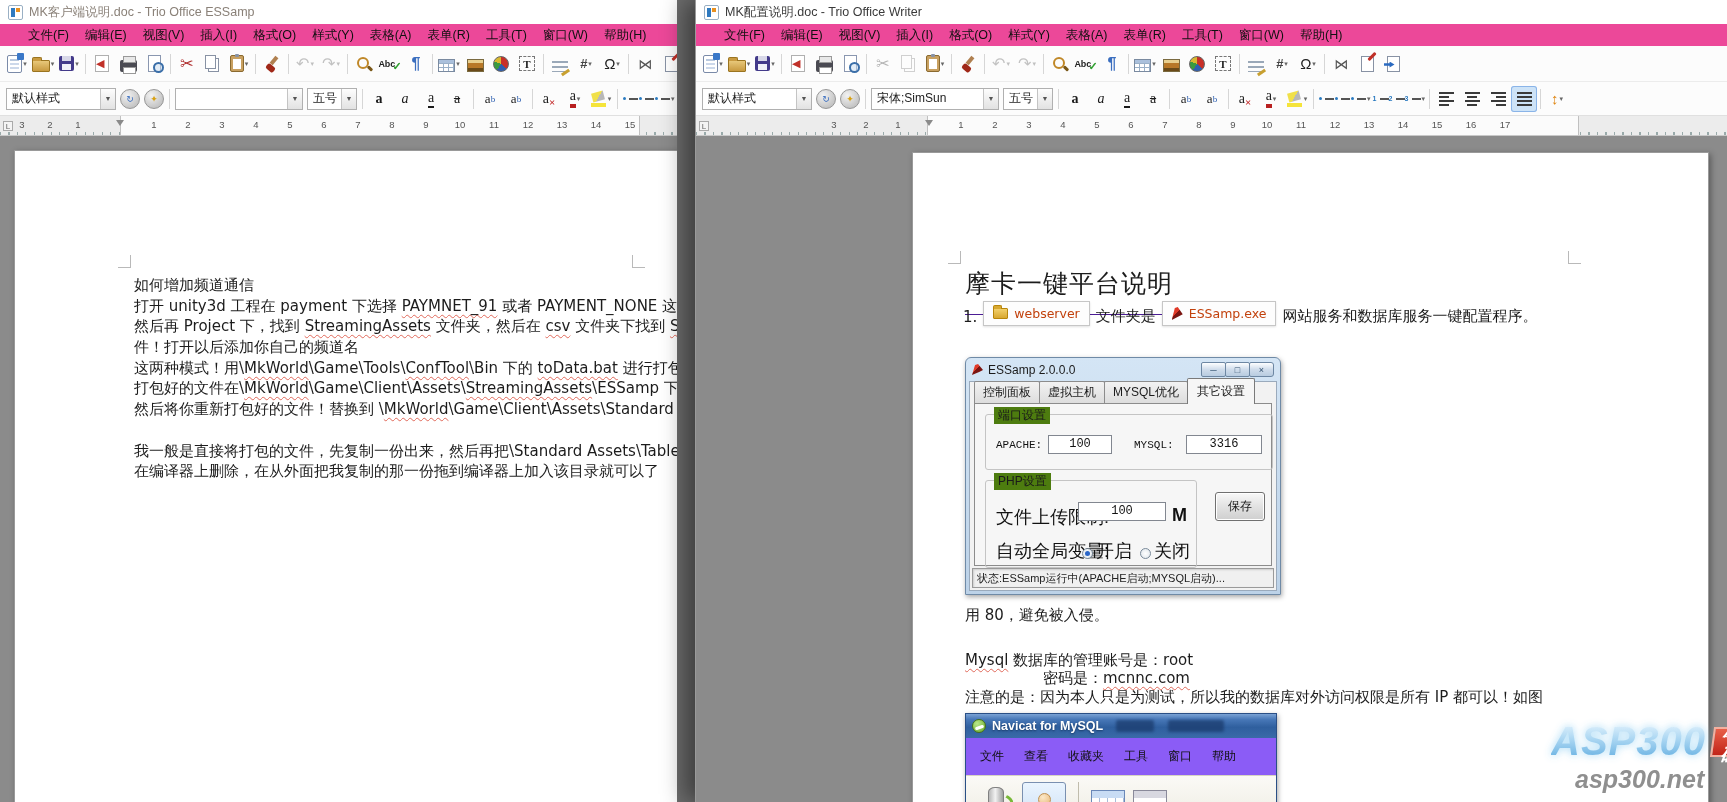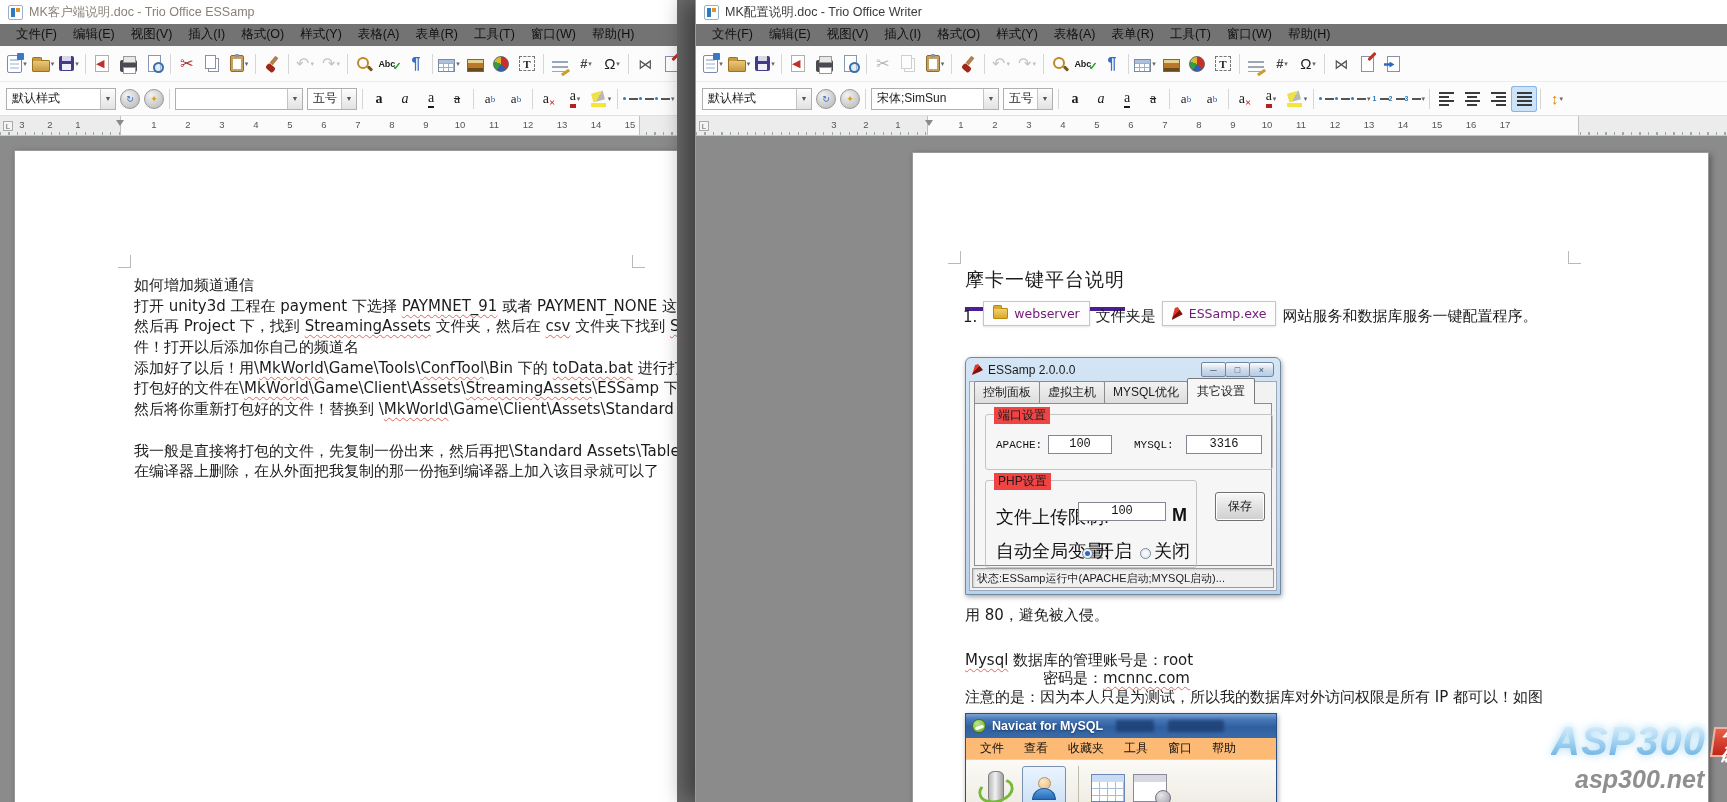"文件(F)" .menubar { align-items: flex-start -> center; background: #737373 -> #ec4899; padding: 0 8px -> 0 20px }
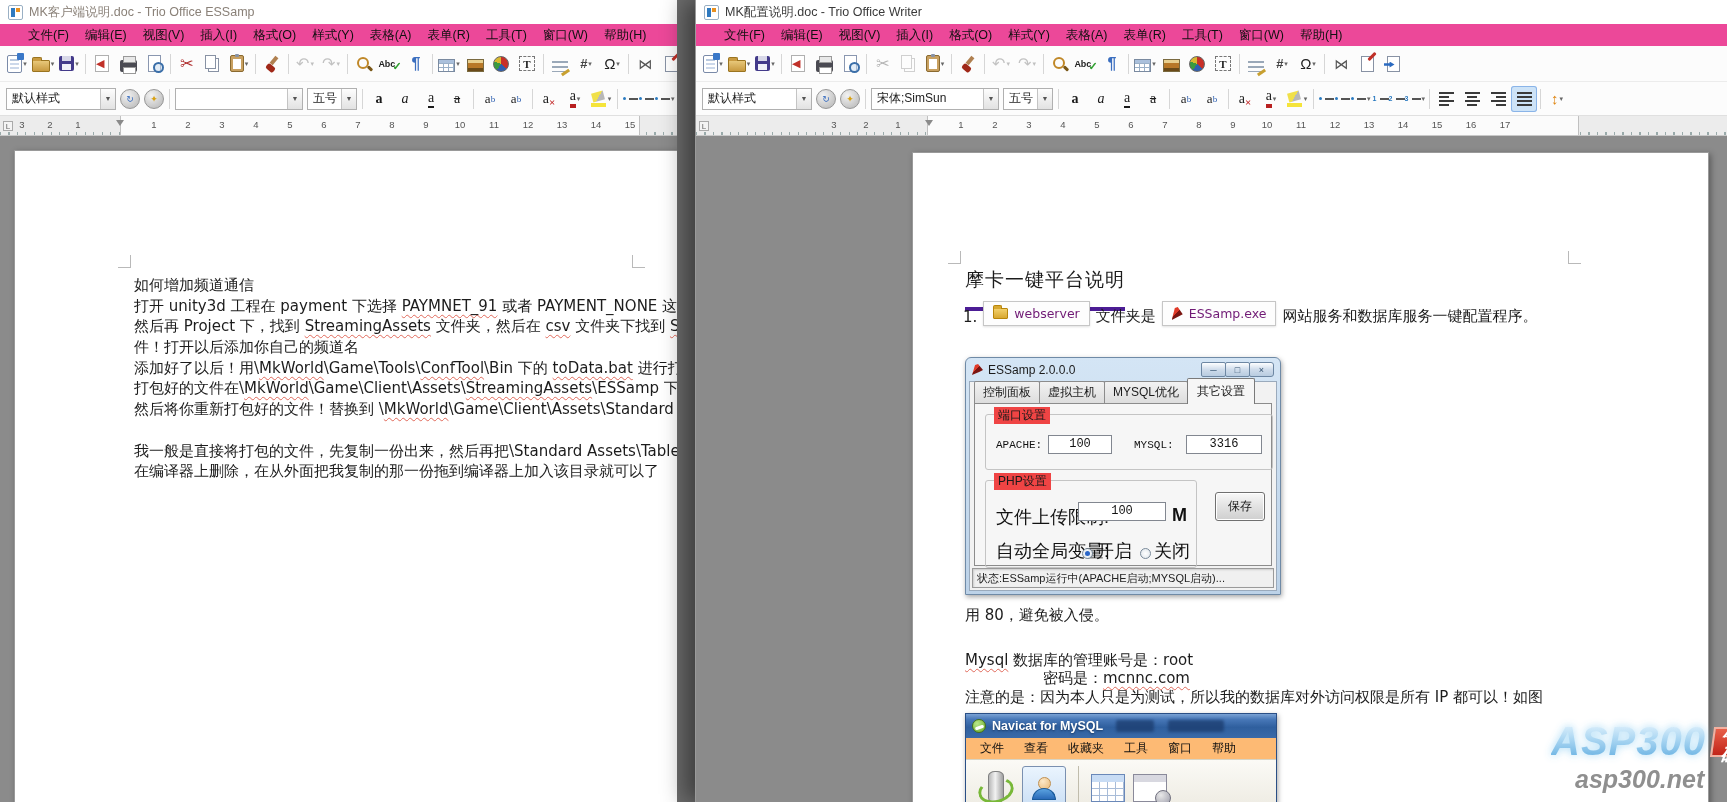"摩卡一键平台说明" .headingline { border-bottom: 4px solid #4c1d95 -> 1px solid #4c1d95; font-size: 19px -> 25px }
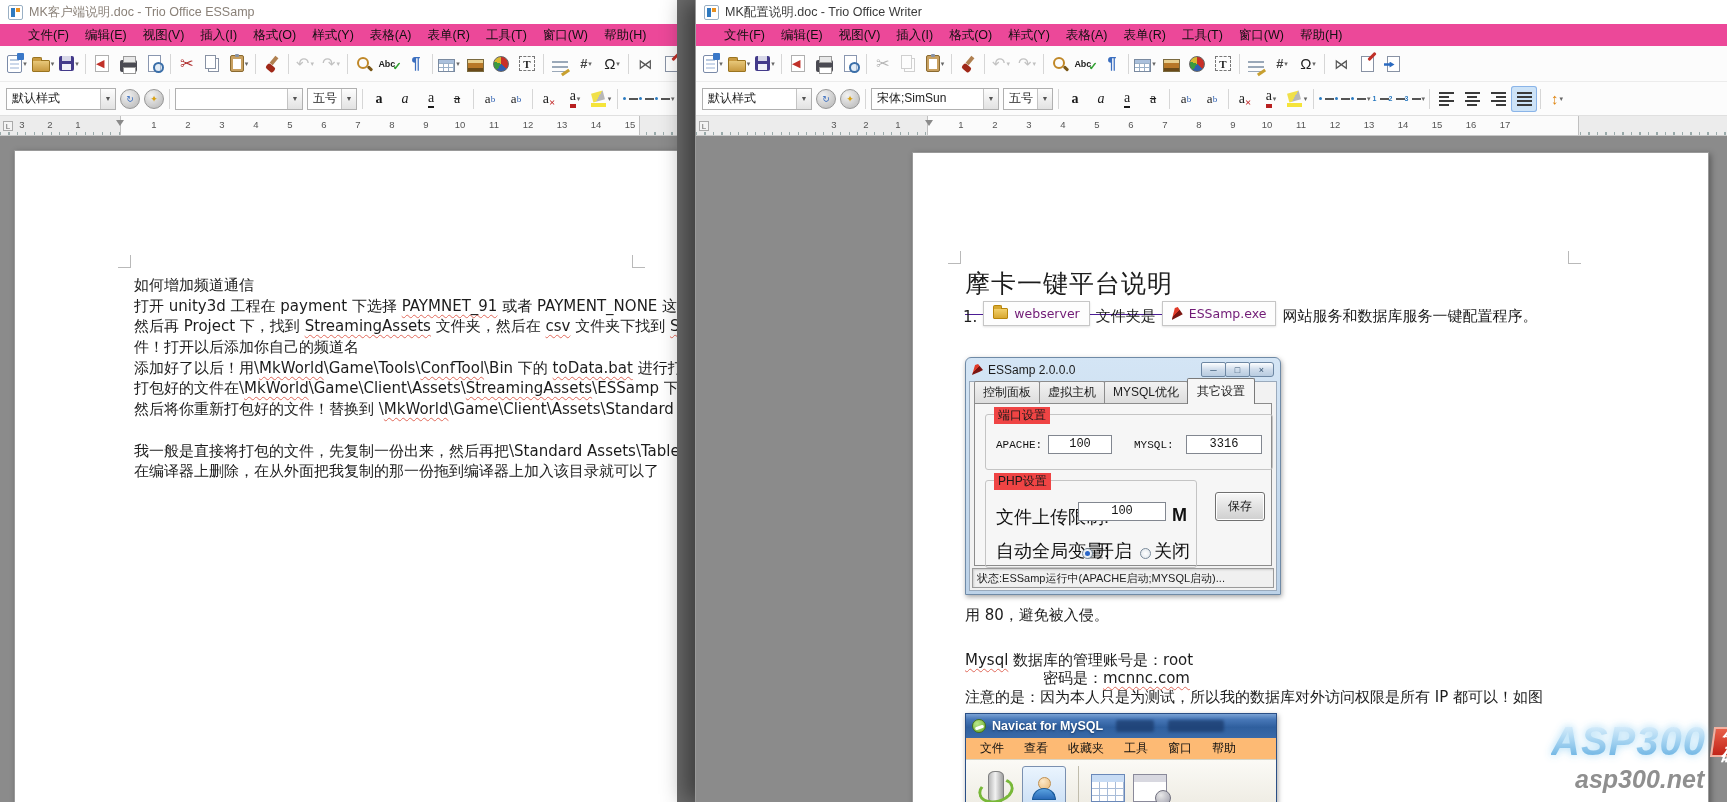"webserver" .chip { color: #701a75 -> #c2410c }
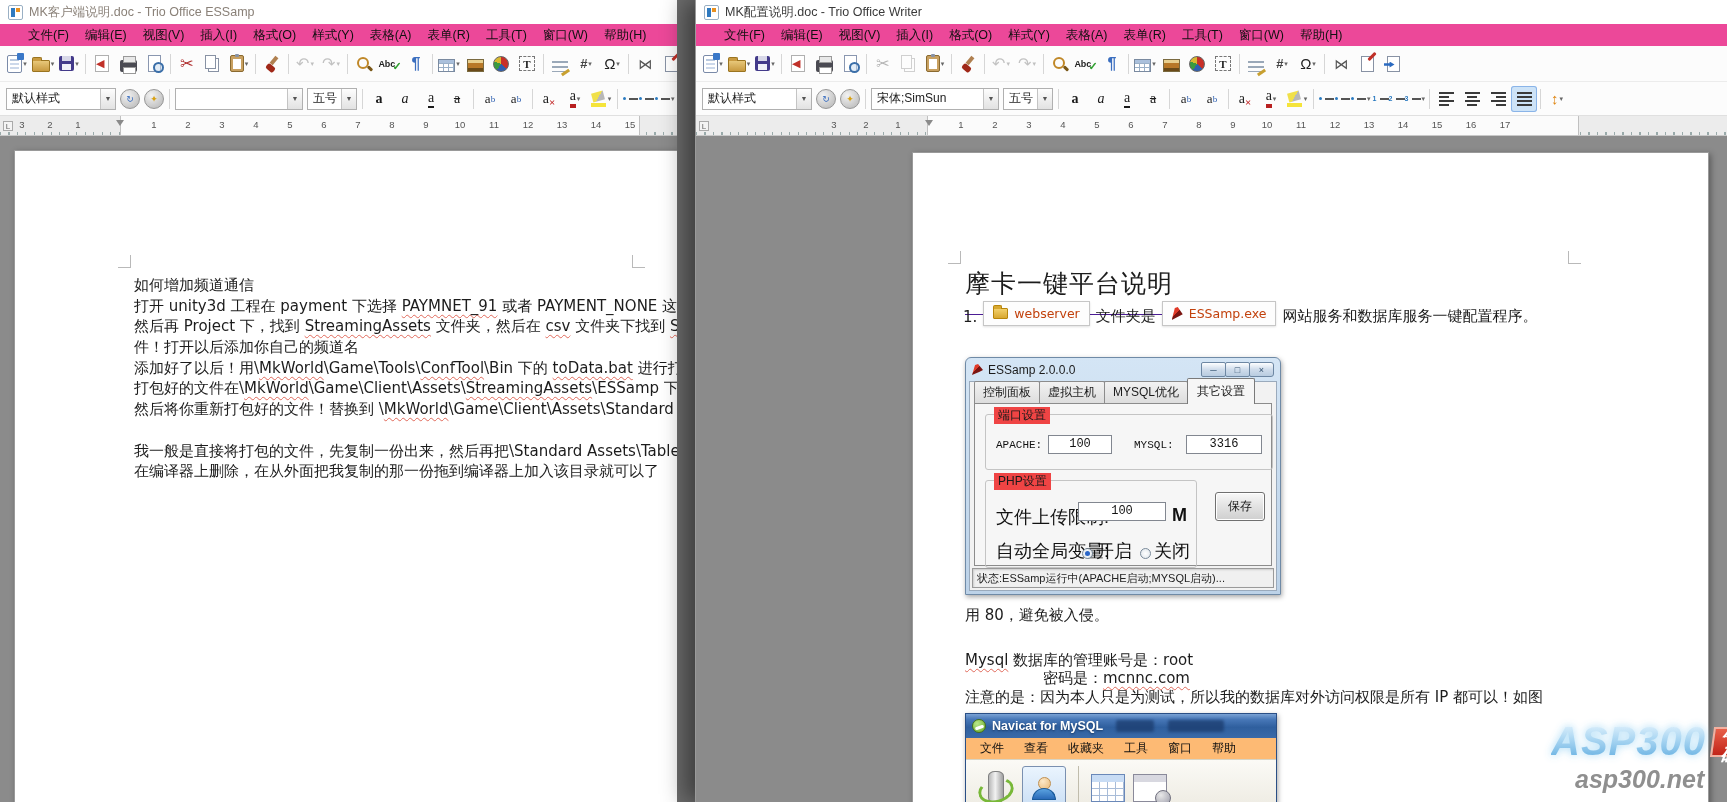"添加好了以后！用\" span { text: 添加好了以后 -> 这两种模式 }
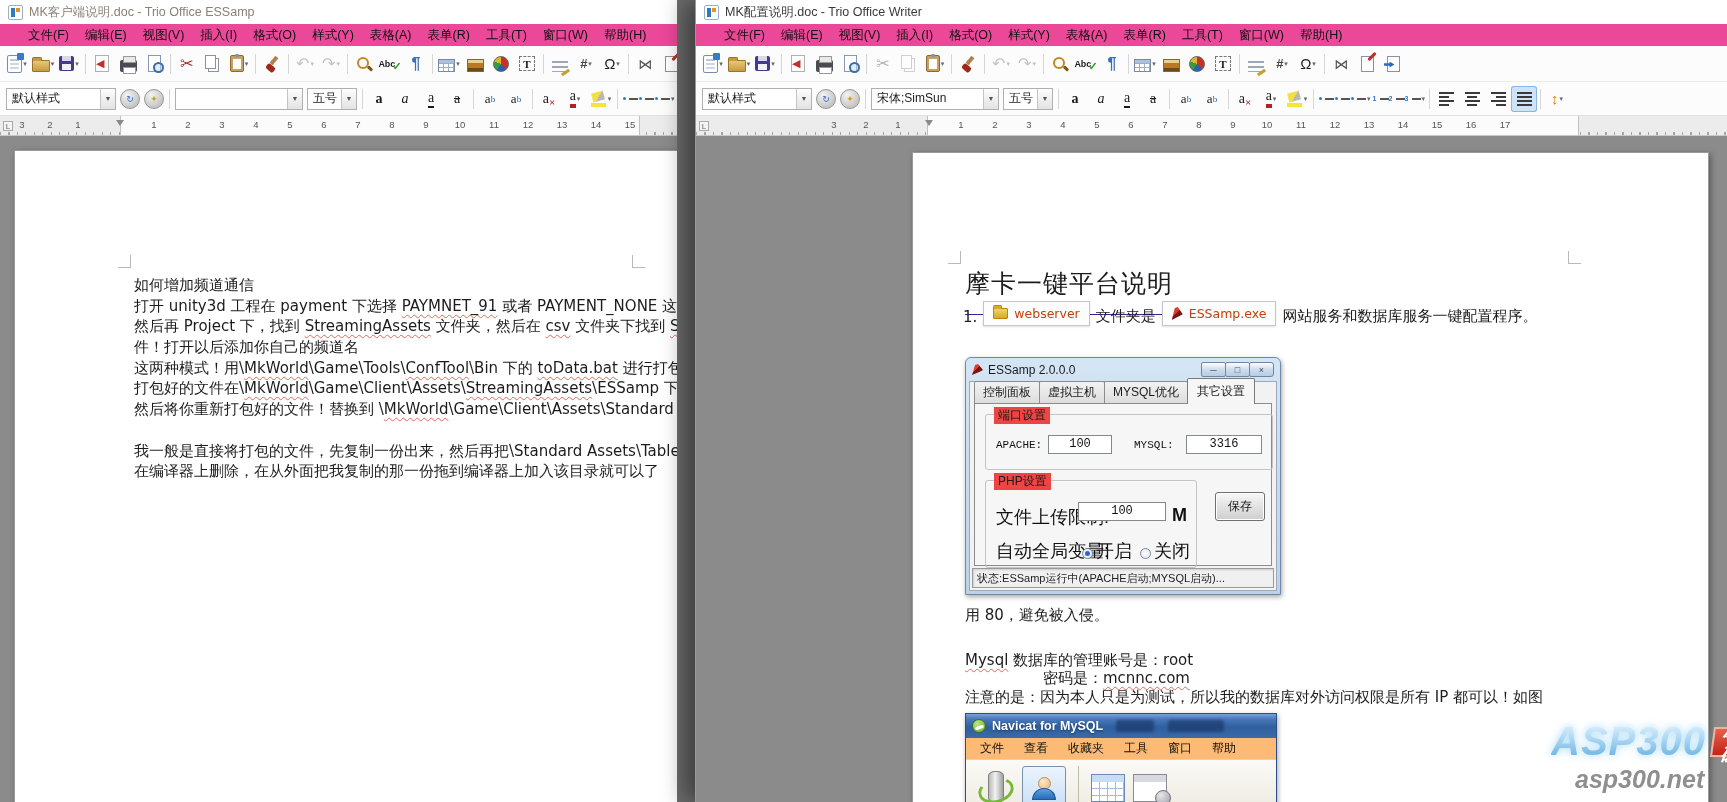"端口设置" .grp-label { background: #ef4444 -> #4d7c0f }
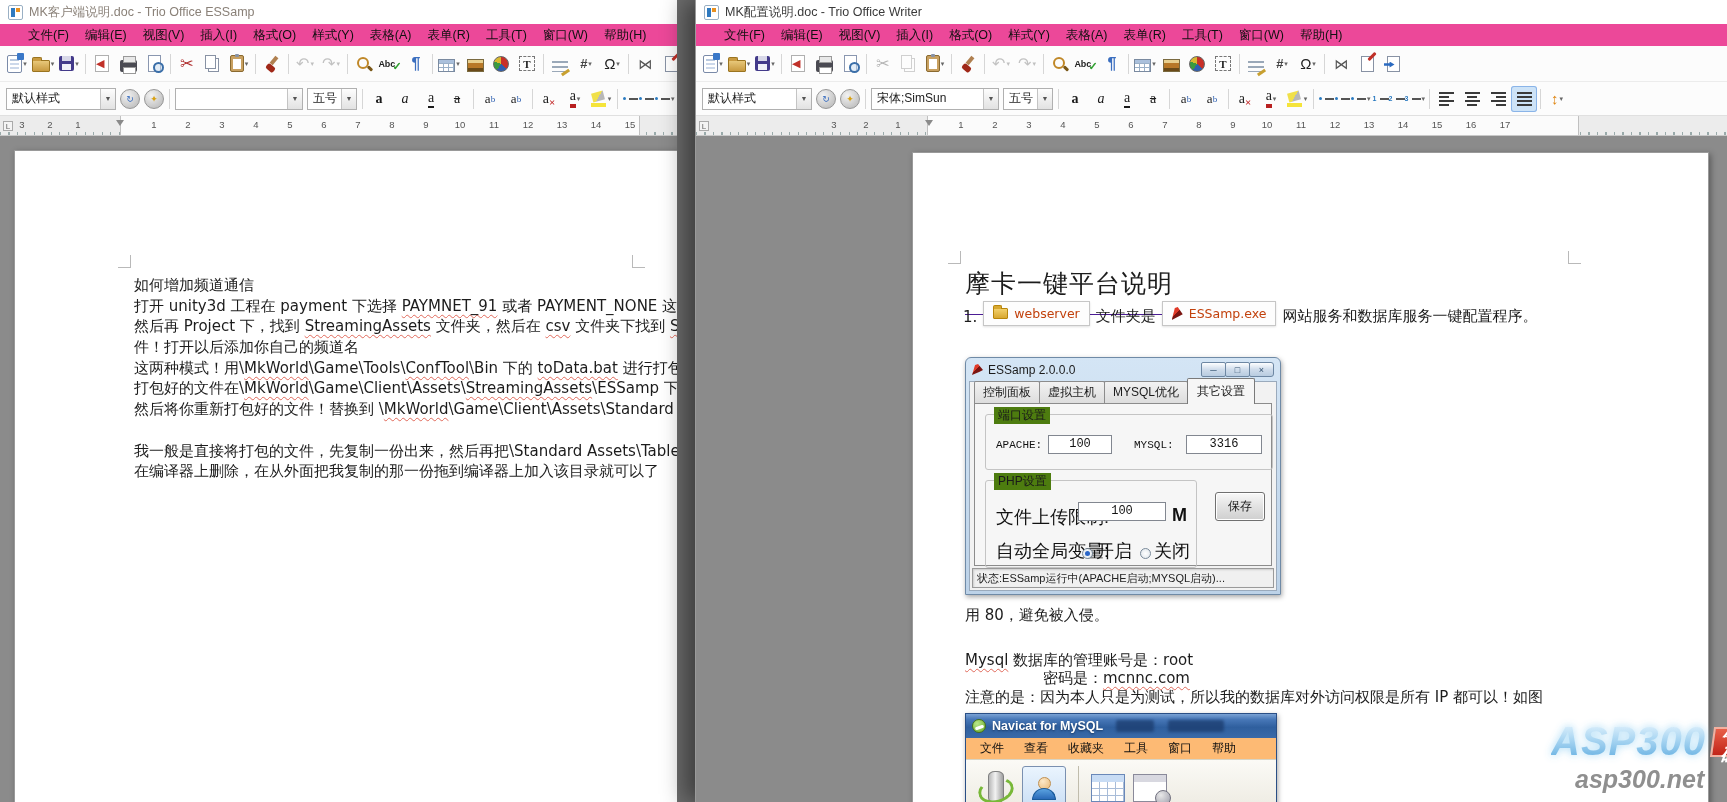"文件" .nv-menu { background: #fdba74 -> #8b5cf6; height: 22px -> 38px }
